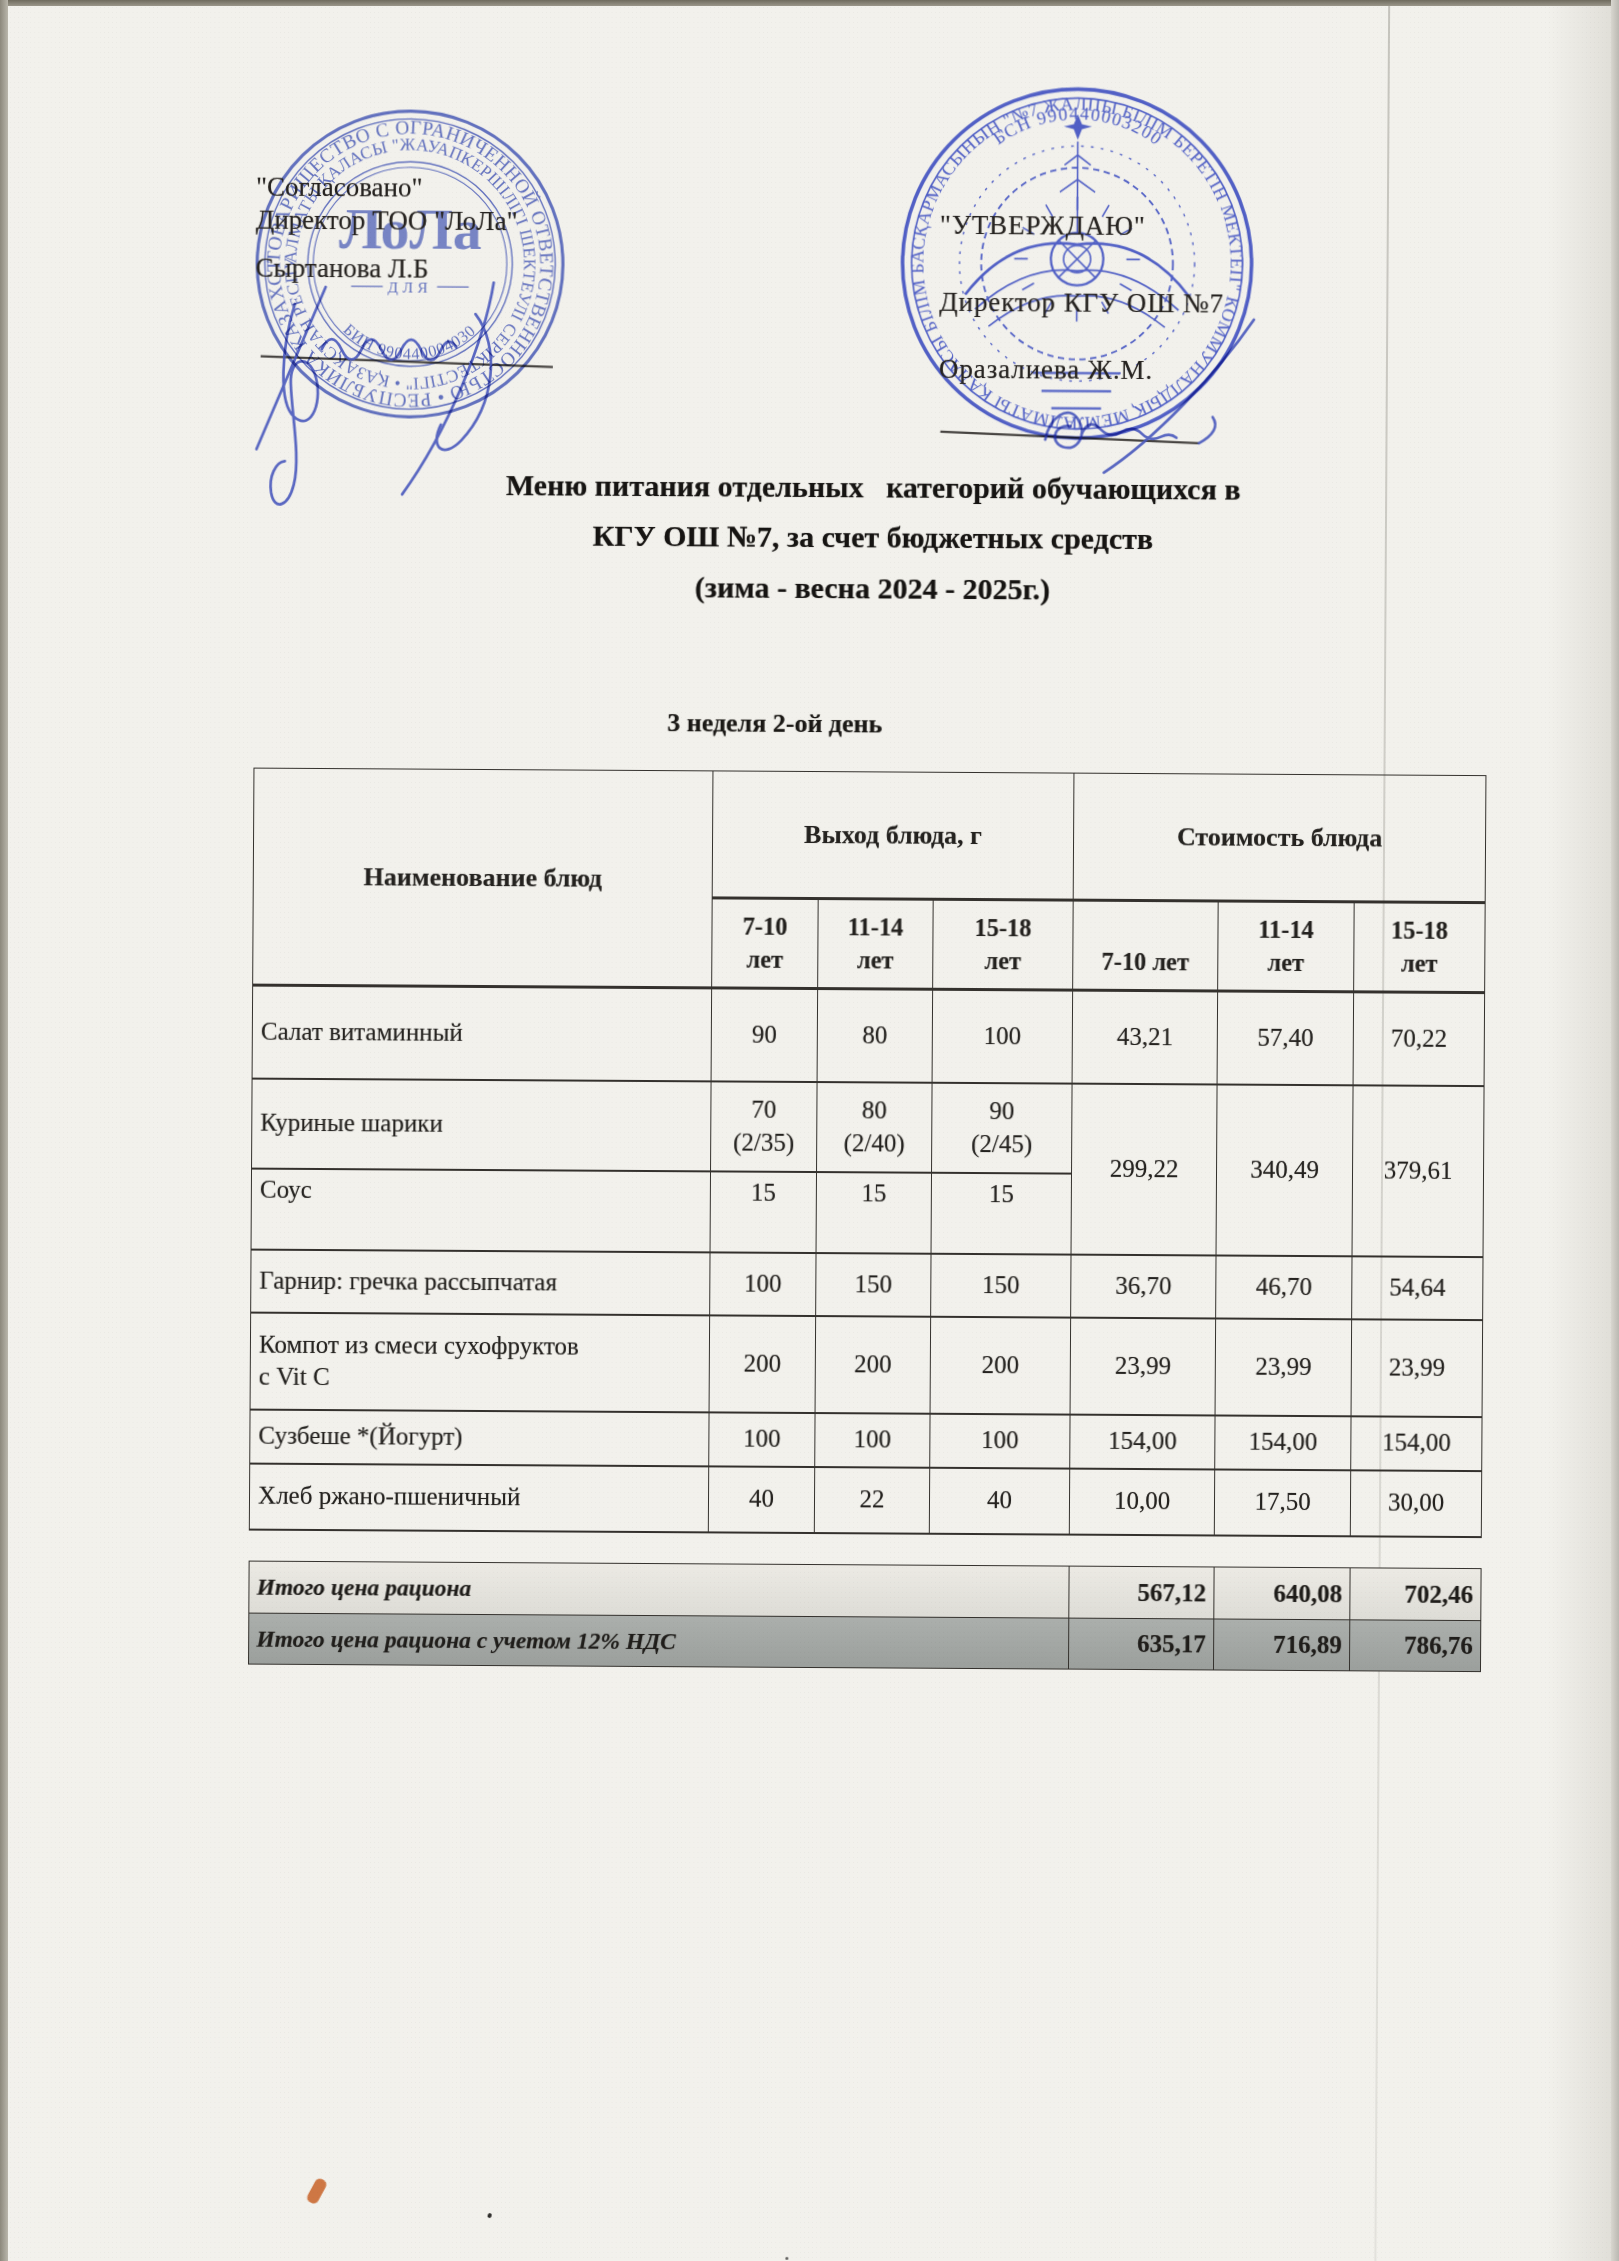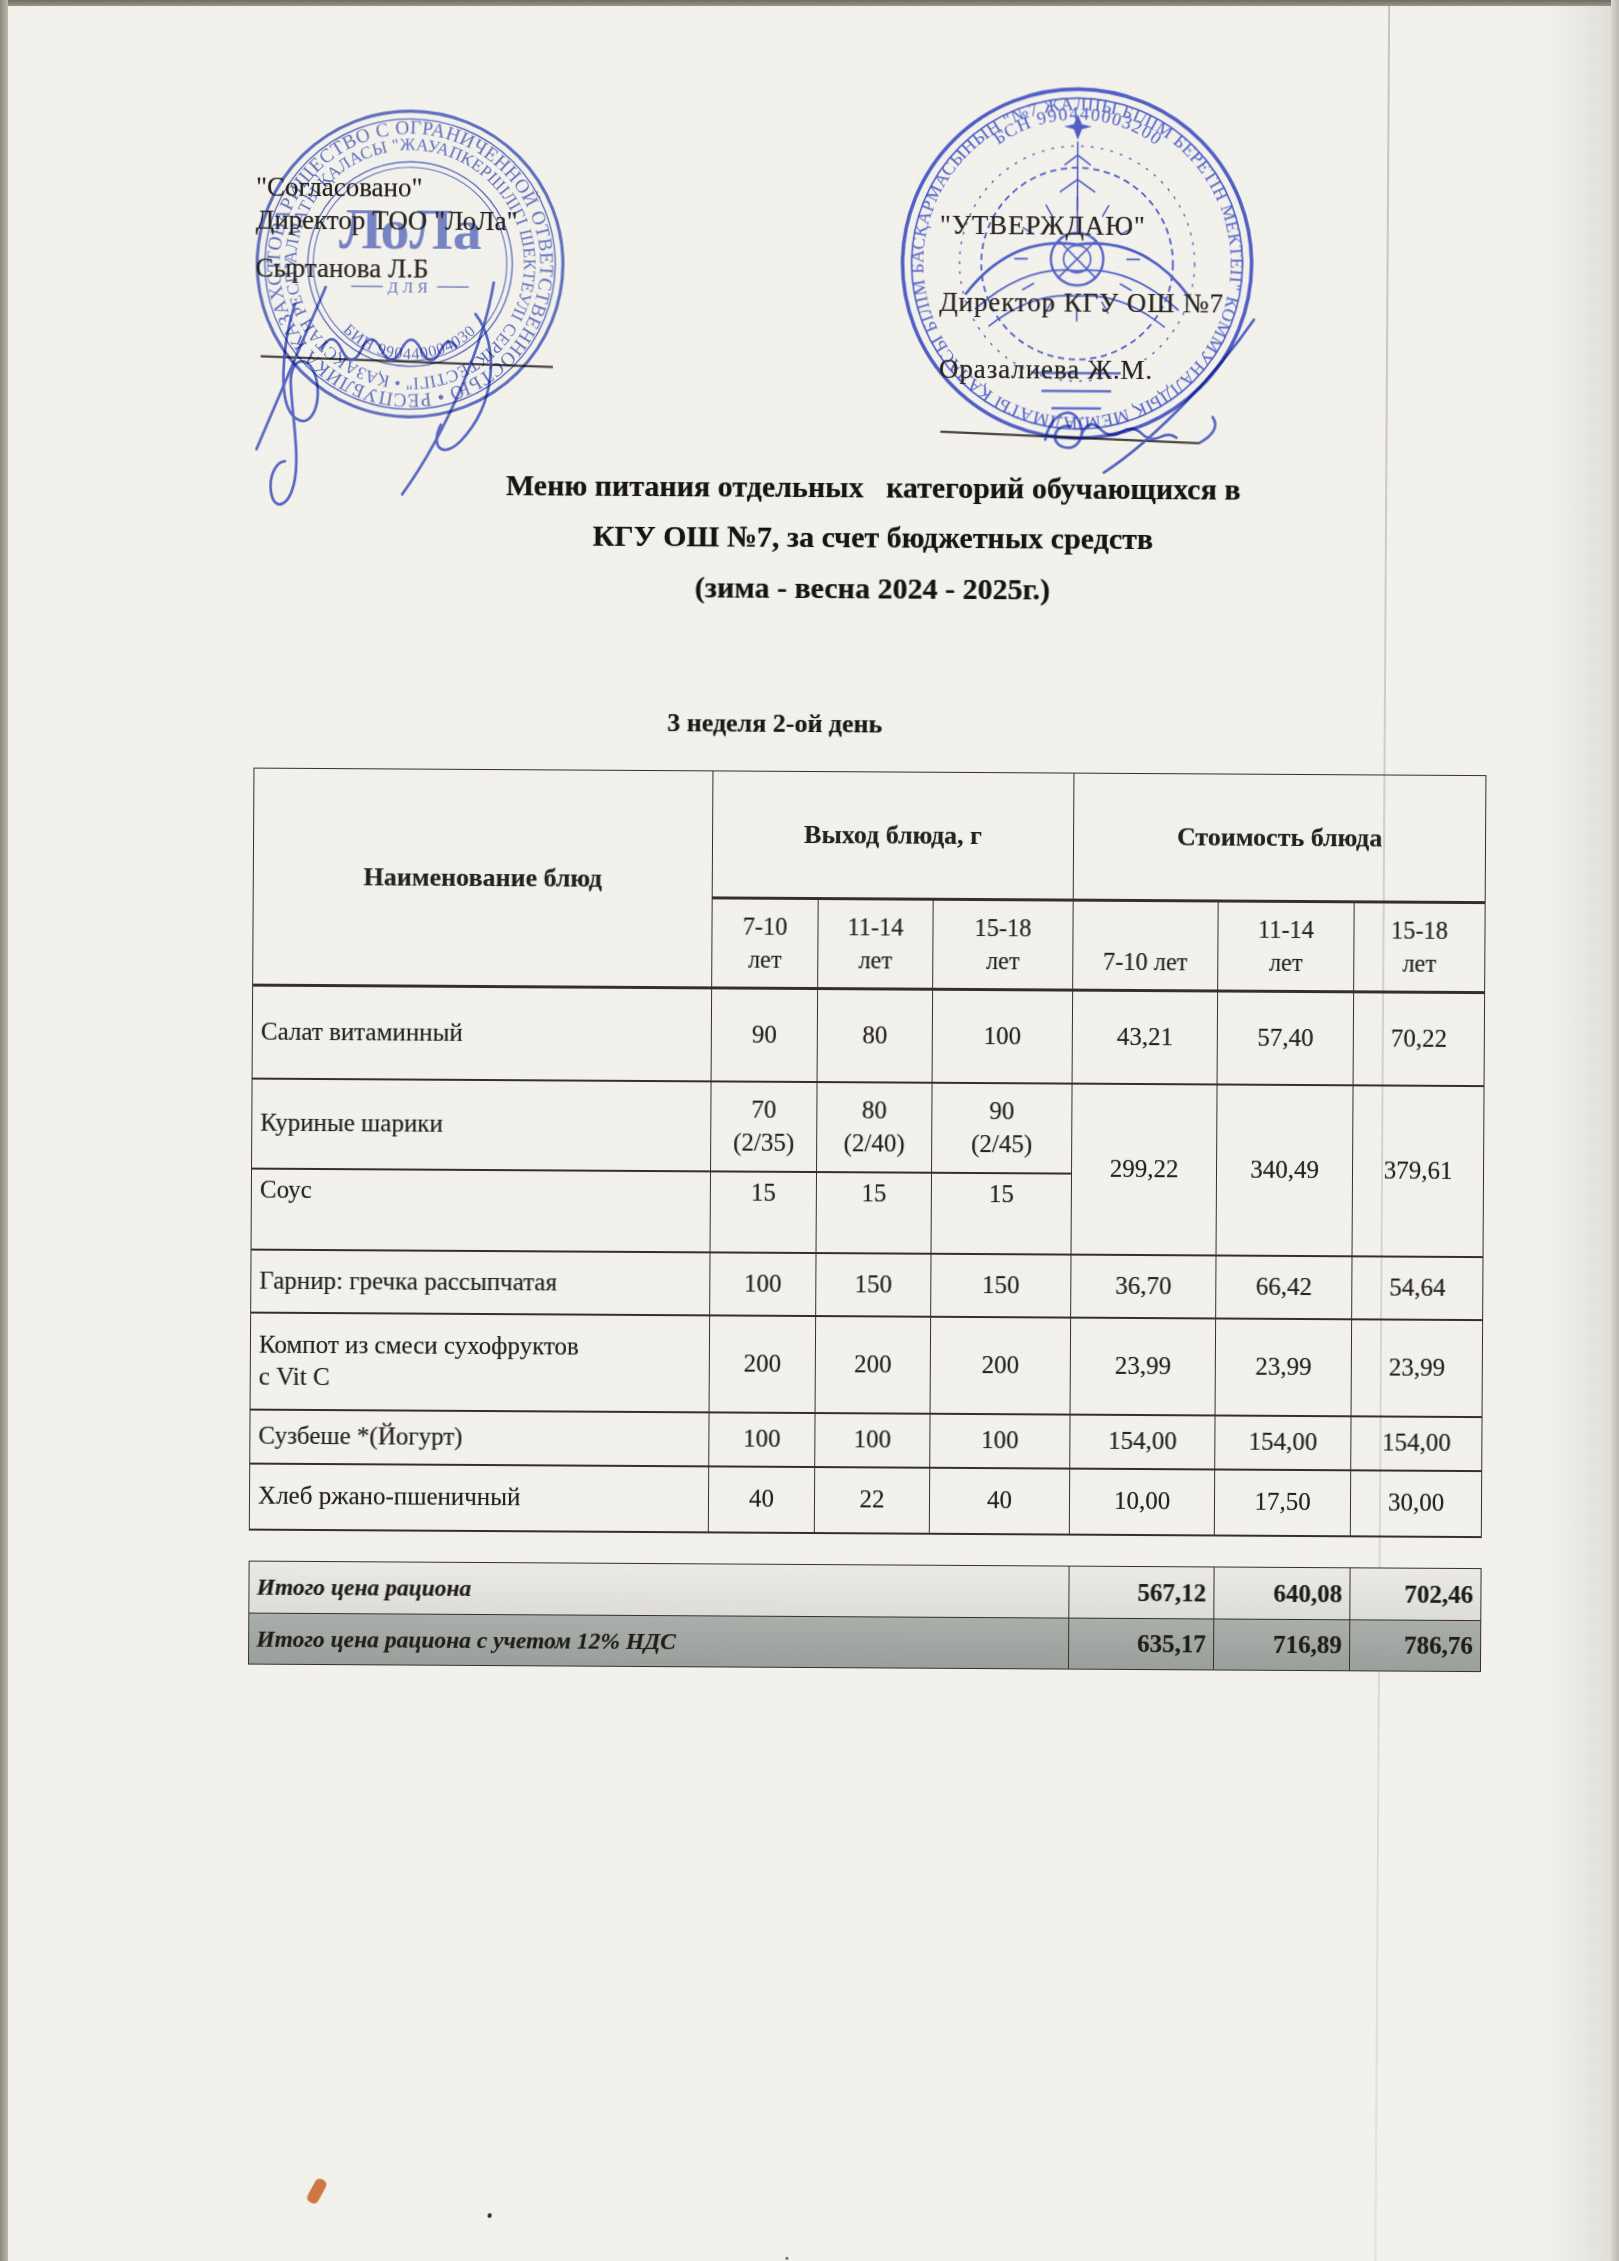"7-10" .menu .sub { font-weight: normal -> bold }
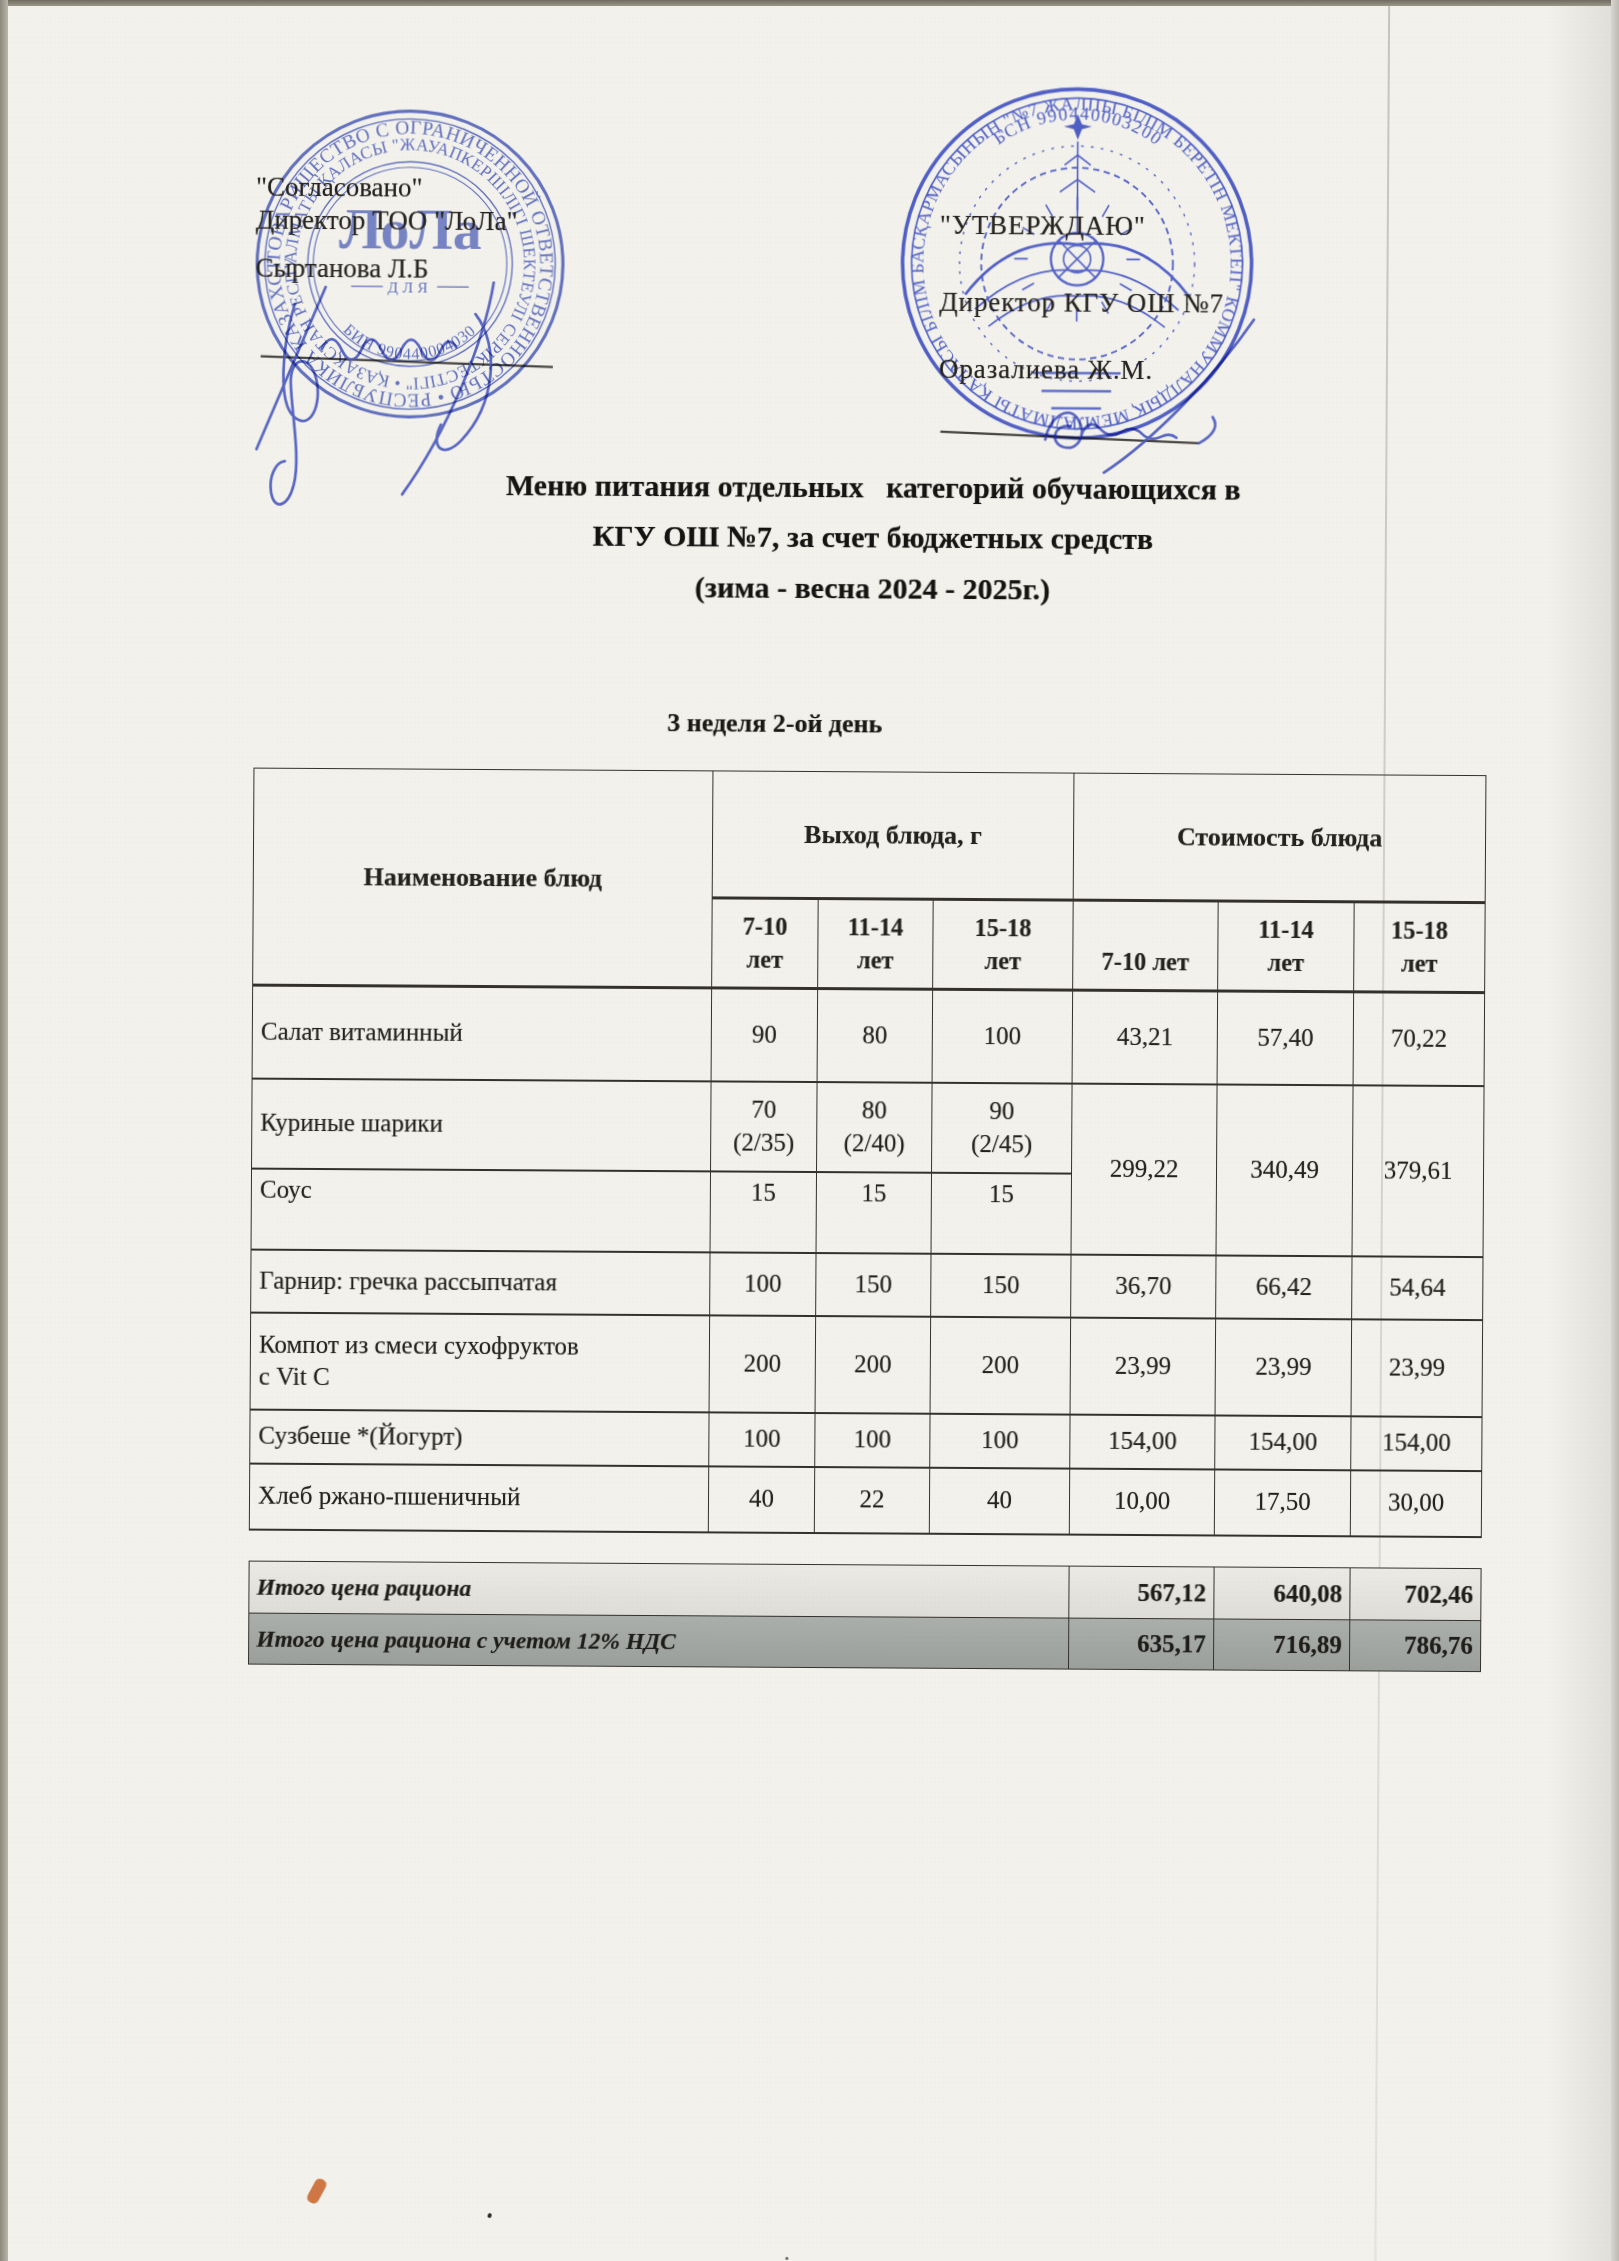"66,42" td.num { text: 66,42 -> 46,70 }
